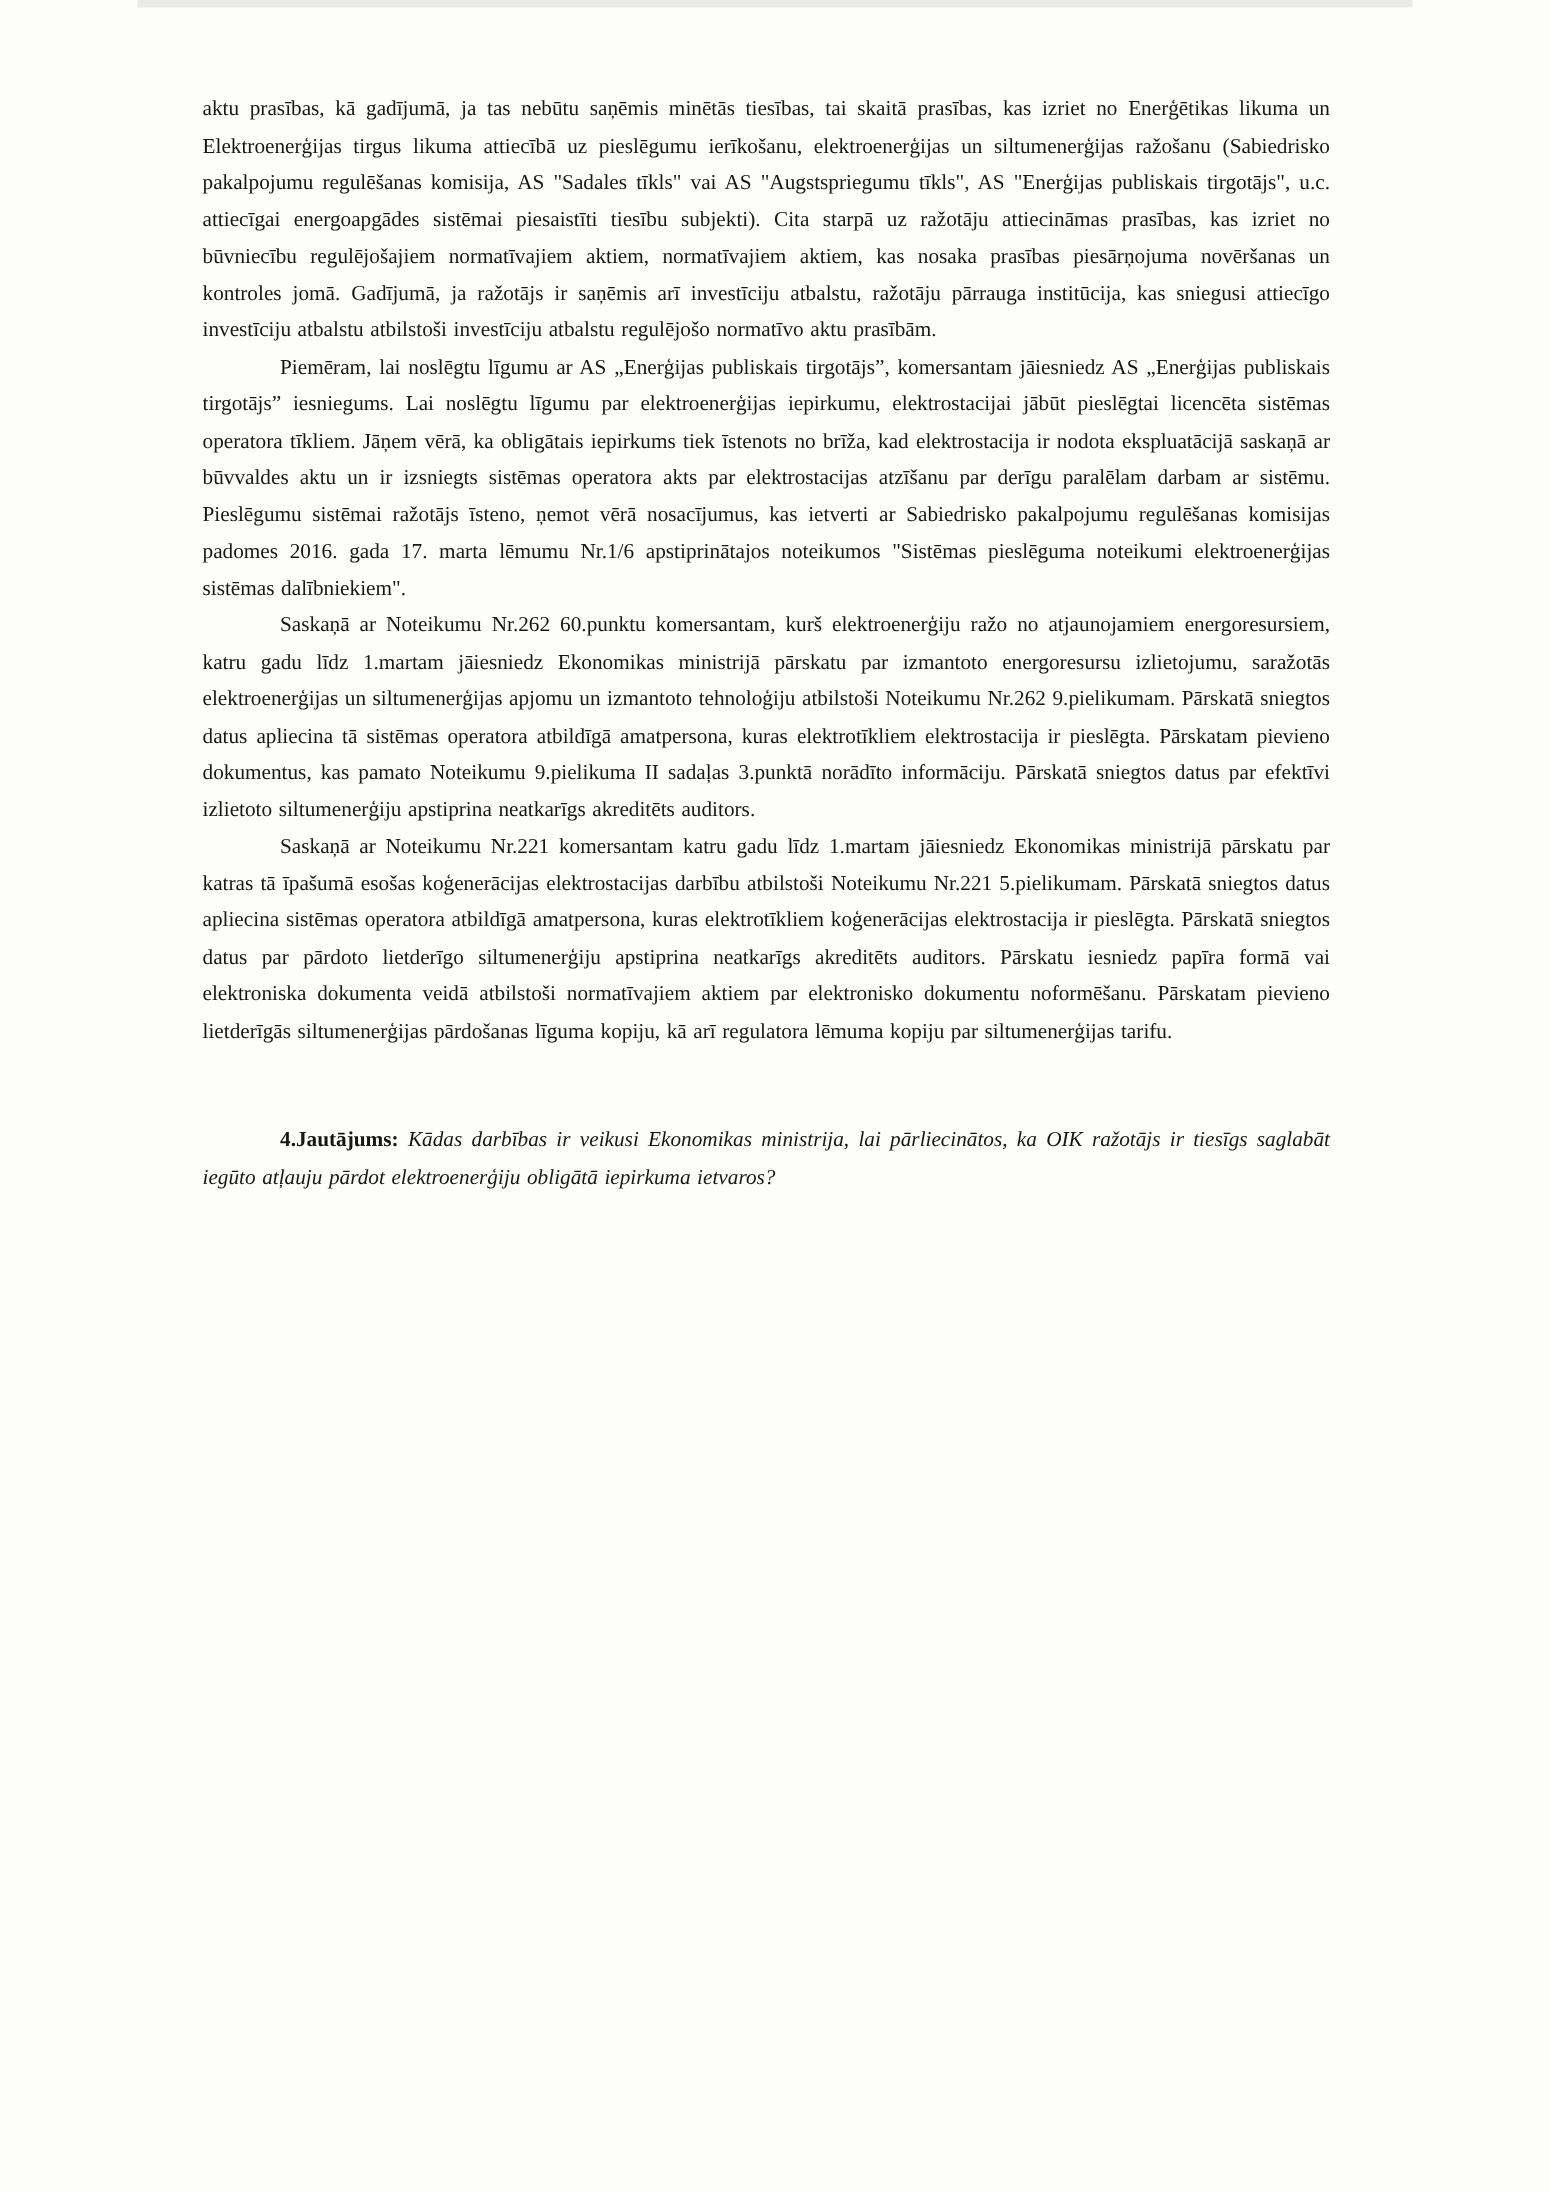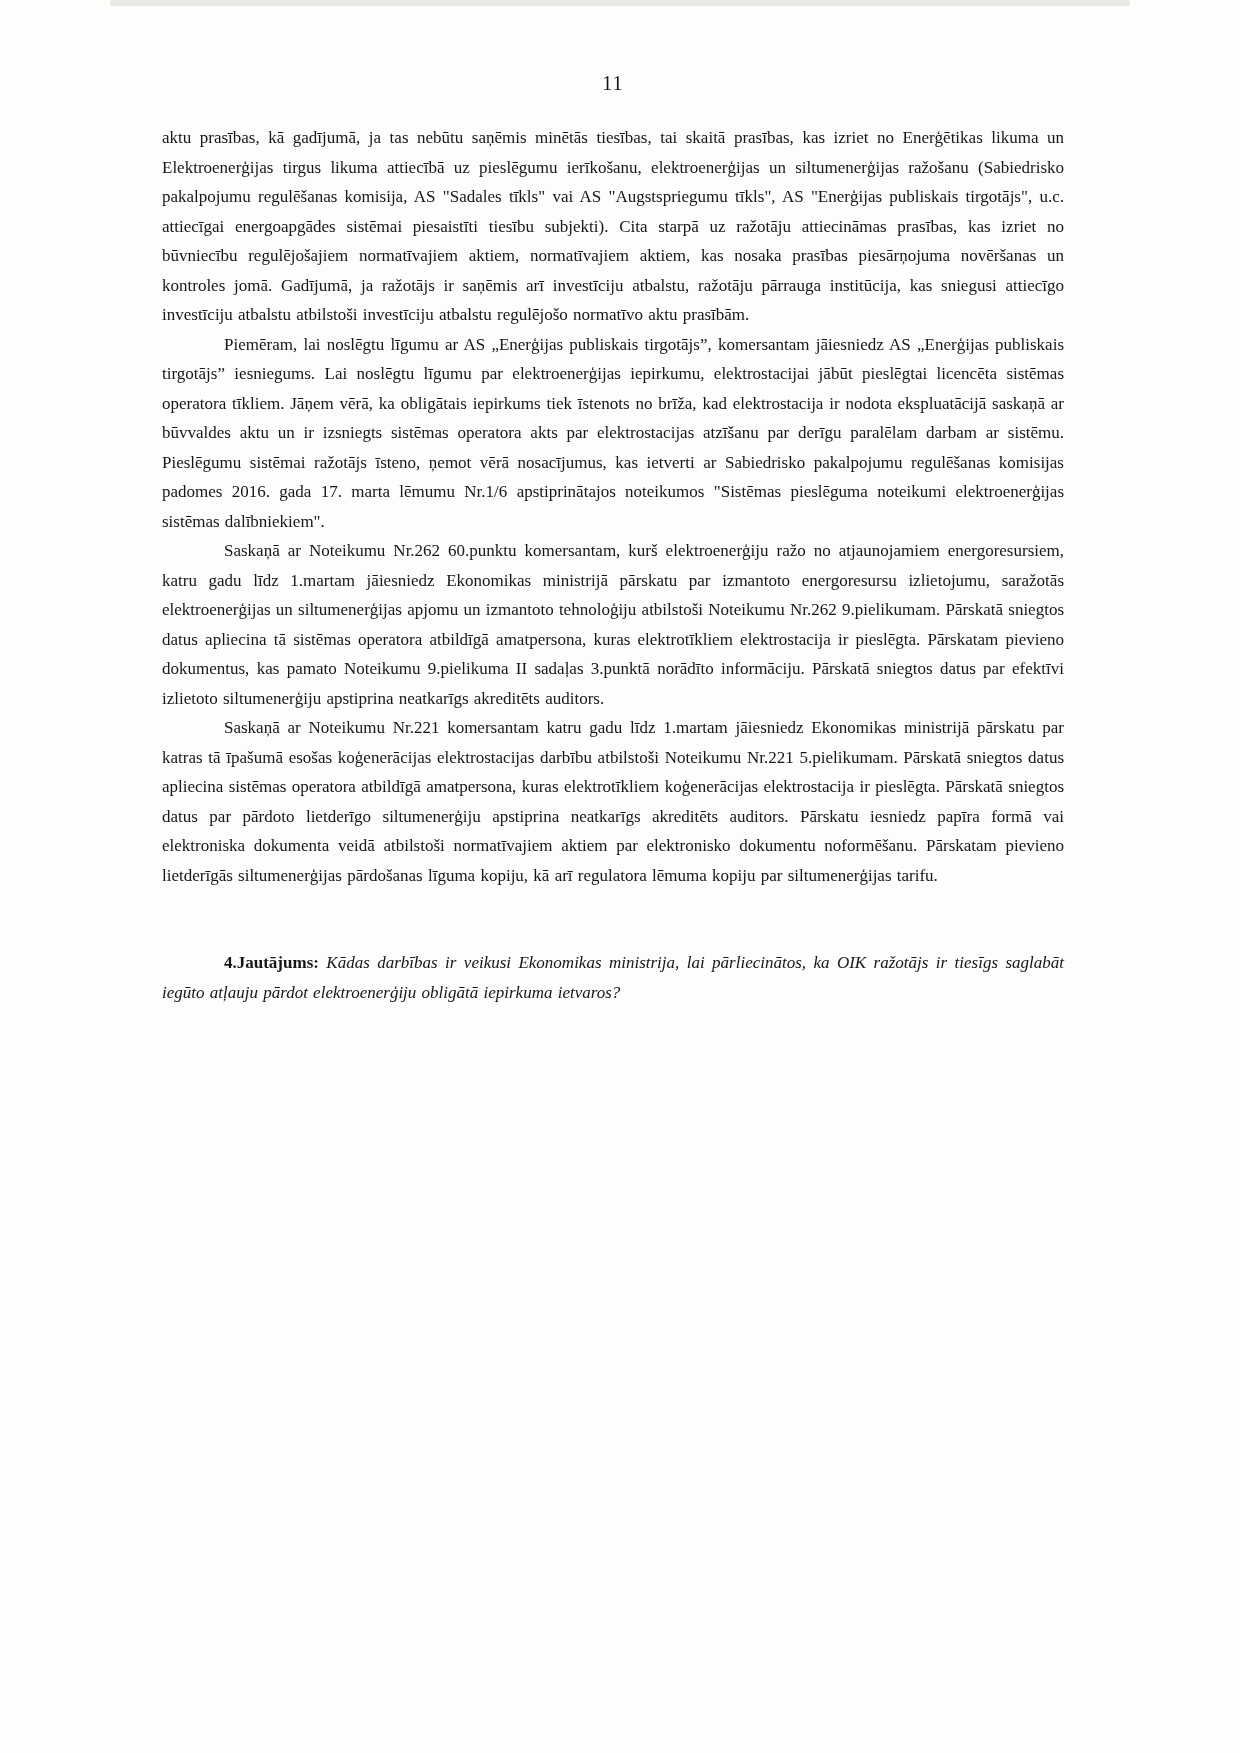"11" div.page-number { html: <div>11</div> -> none }
